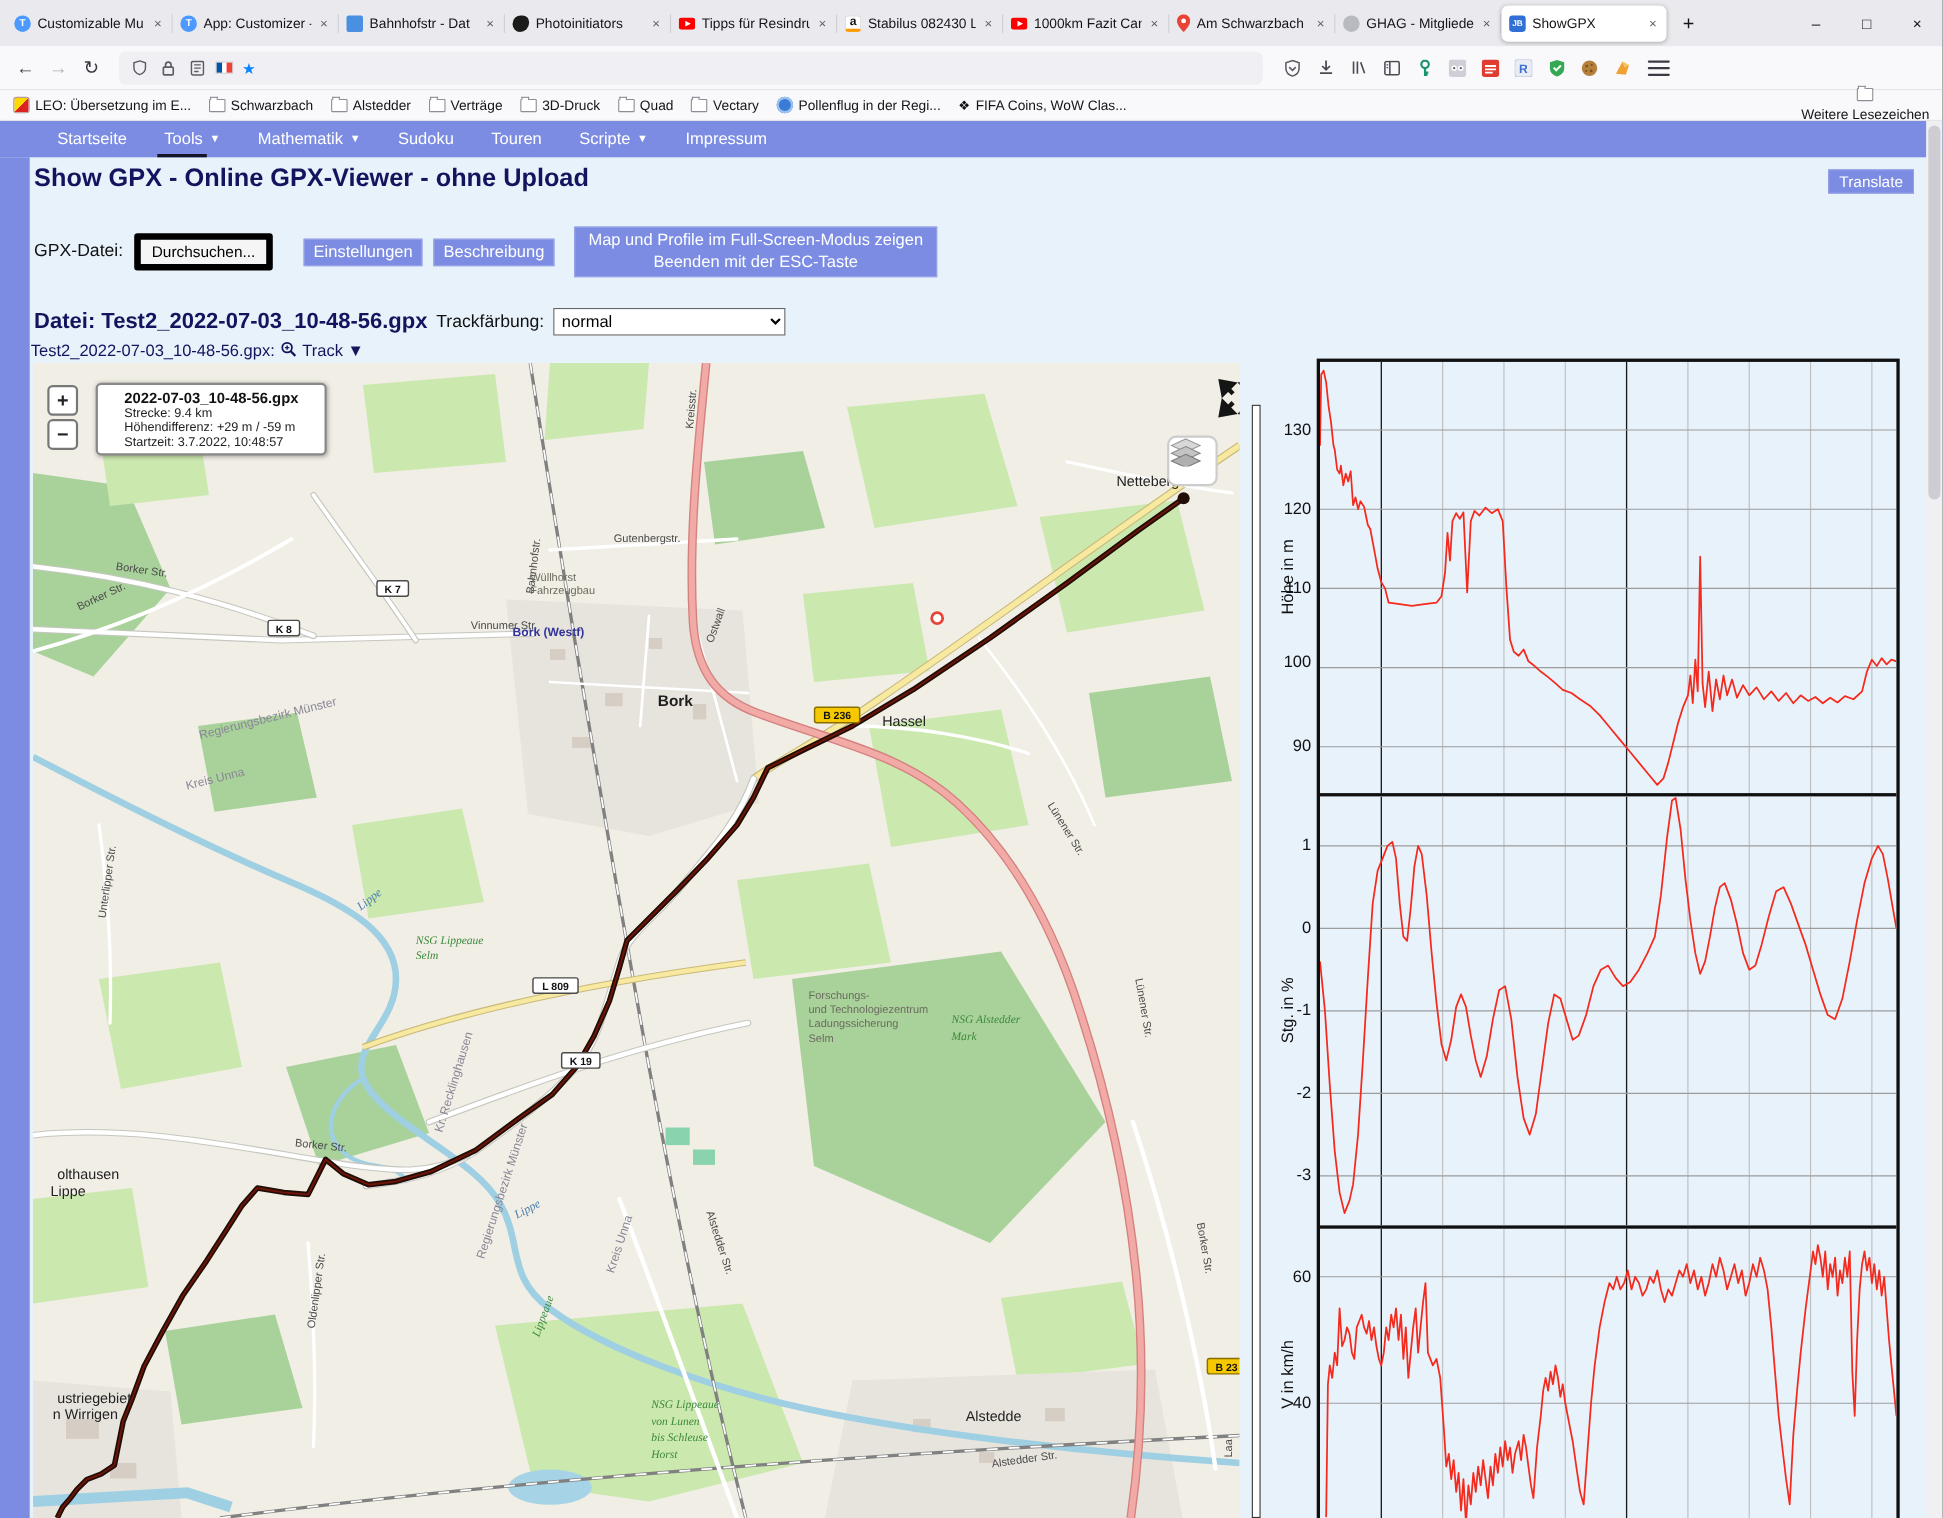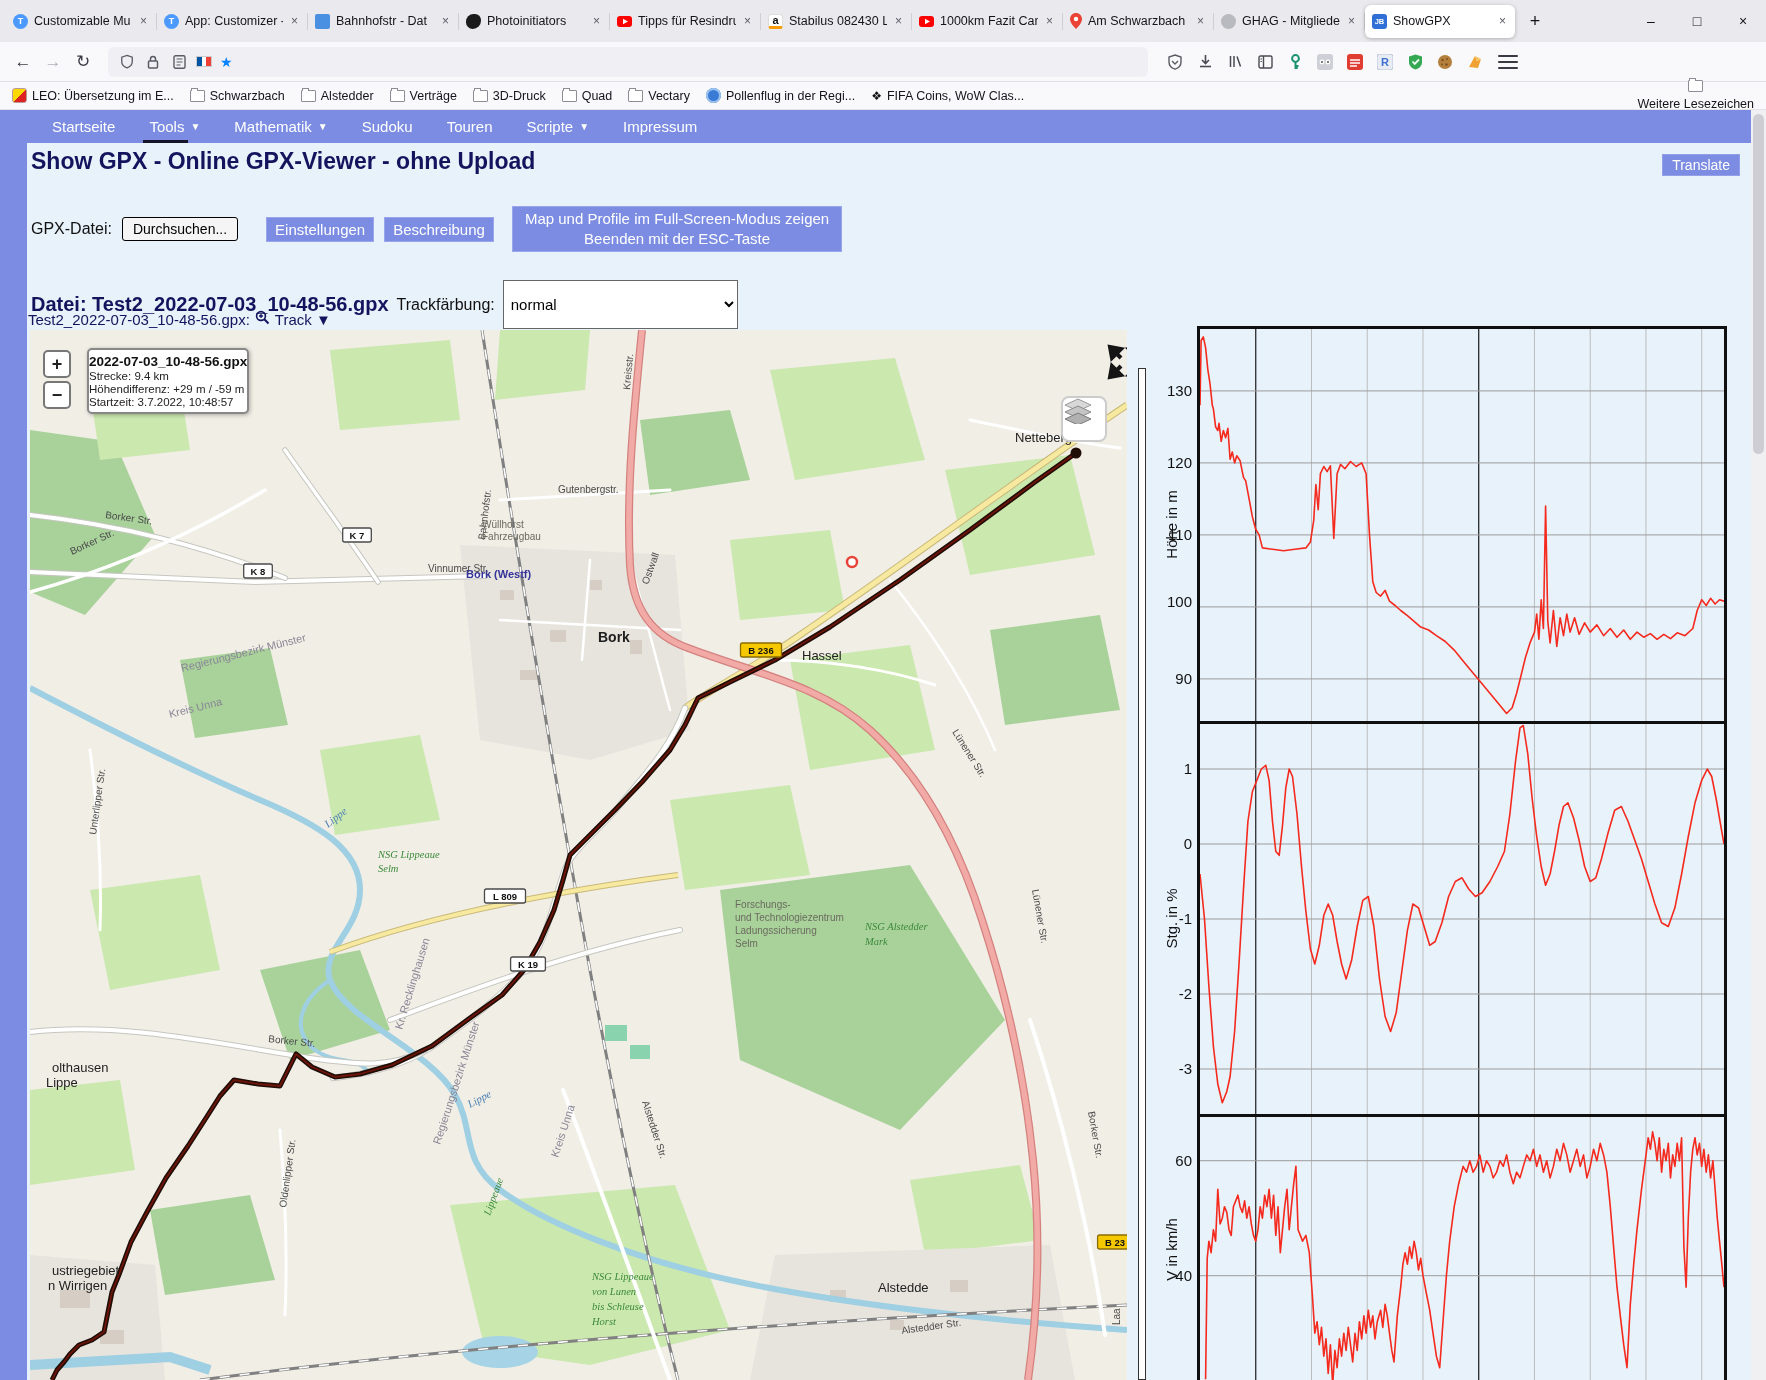"Durchsuchen..." .btn-browse { border: 1px solid #000000 -> 6px solid #000000 }
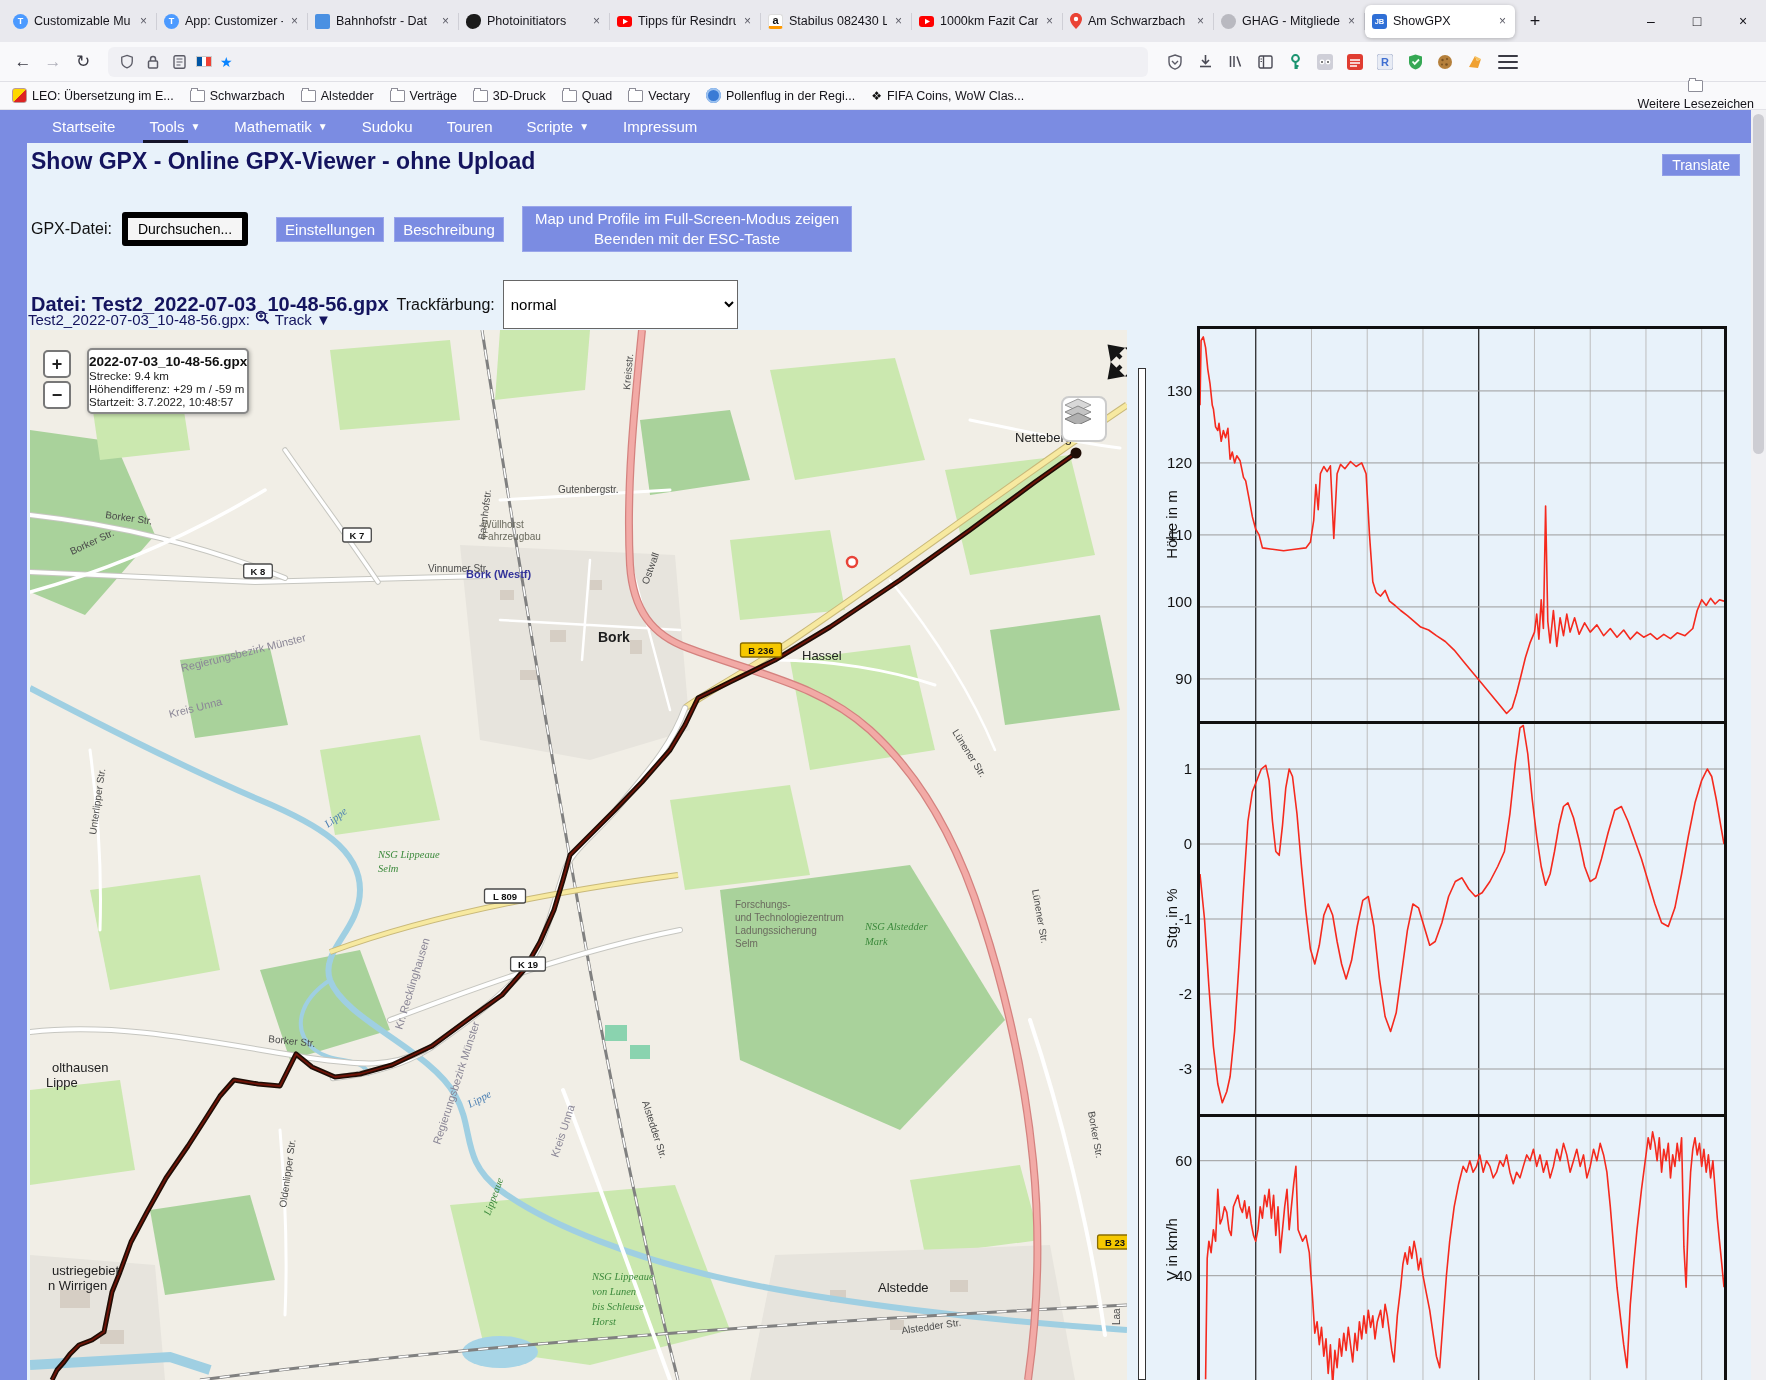"normal" .dateirow select { padding: 14px 3px -> 2px 3px; width: 235px -> 211px }
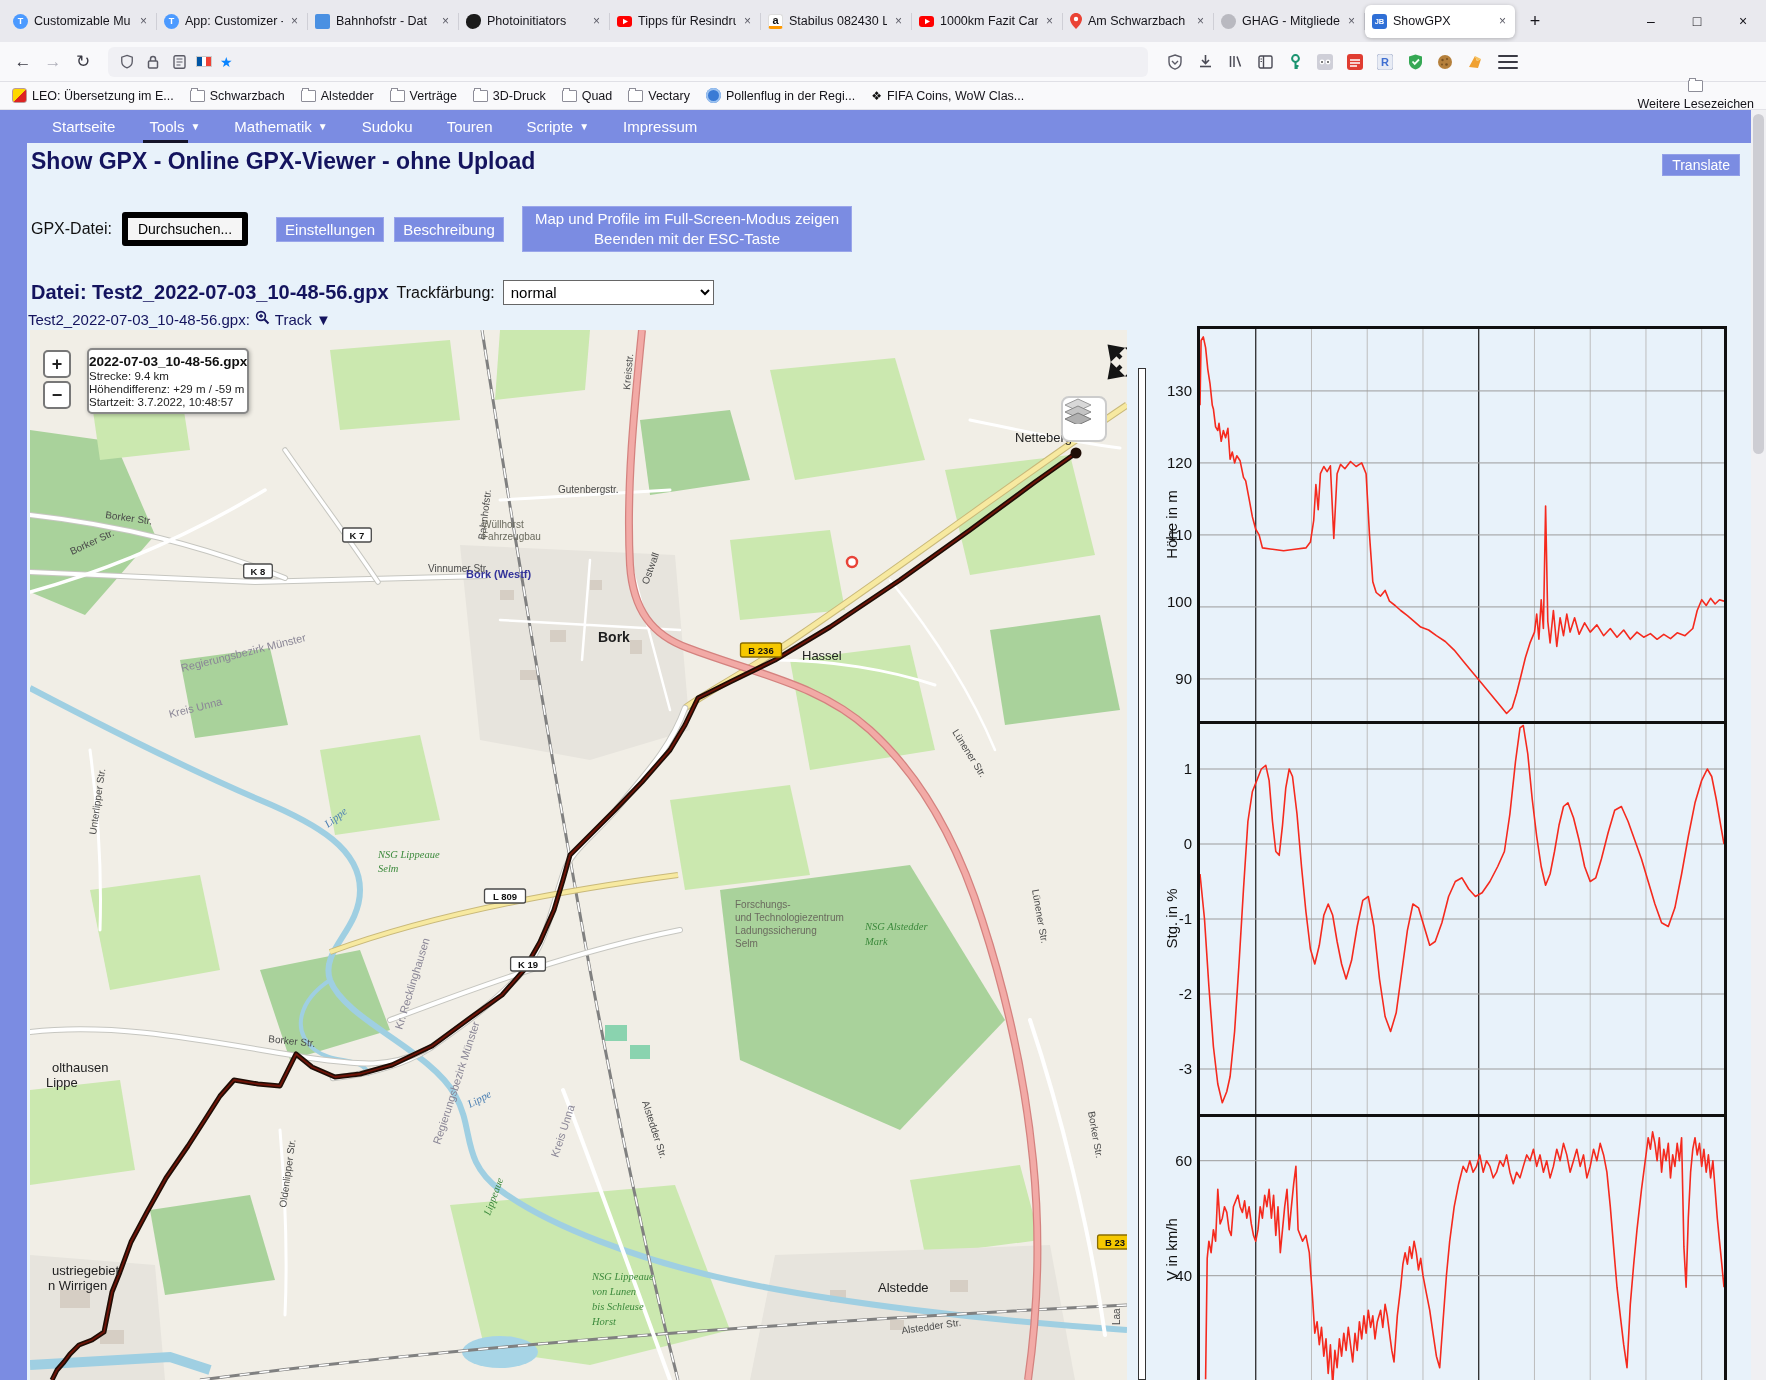"2022-07-03_10-48-56.gpx" .infobox { padding: 4px 0 -> 4px 24px }
